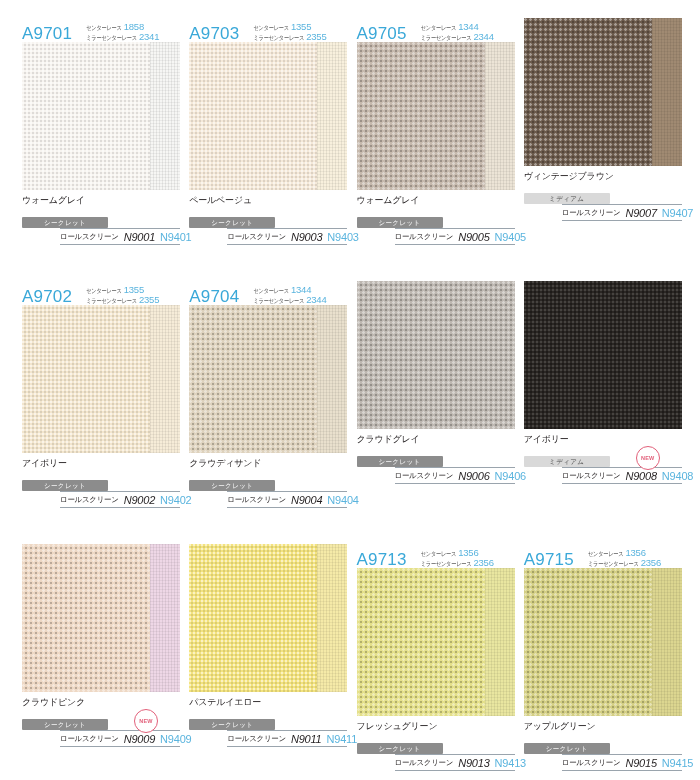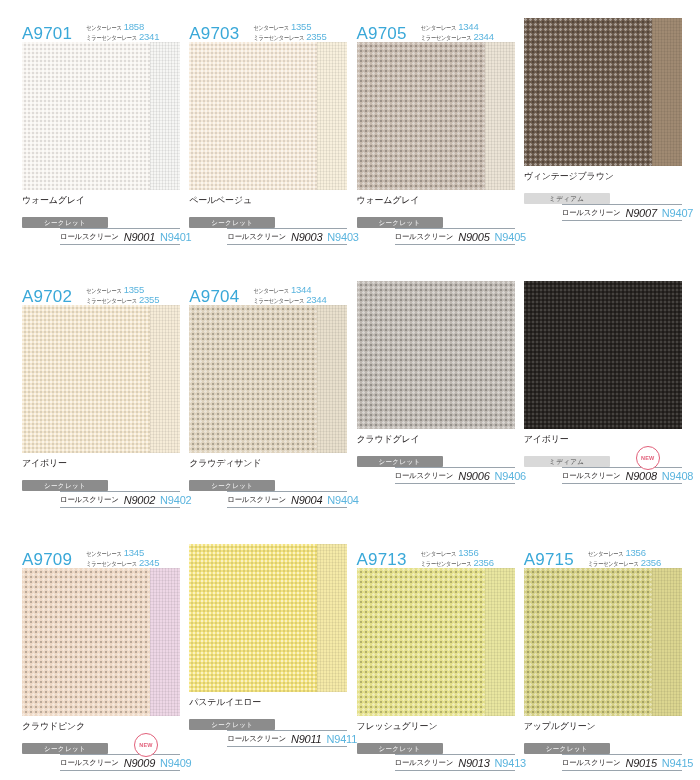"A9709" div.card-head { html: <div> <div>A9709</div> <div> <div> <span>センターレース</span> <span>1345</span> </div> <div> <span>ミラーセンターレース</span> <span>2345</span> </div> </div> </div> -> none }
